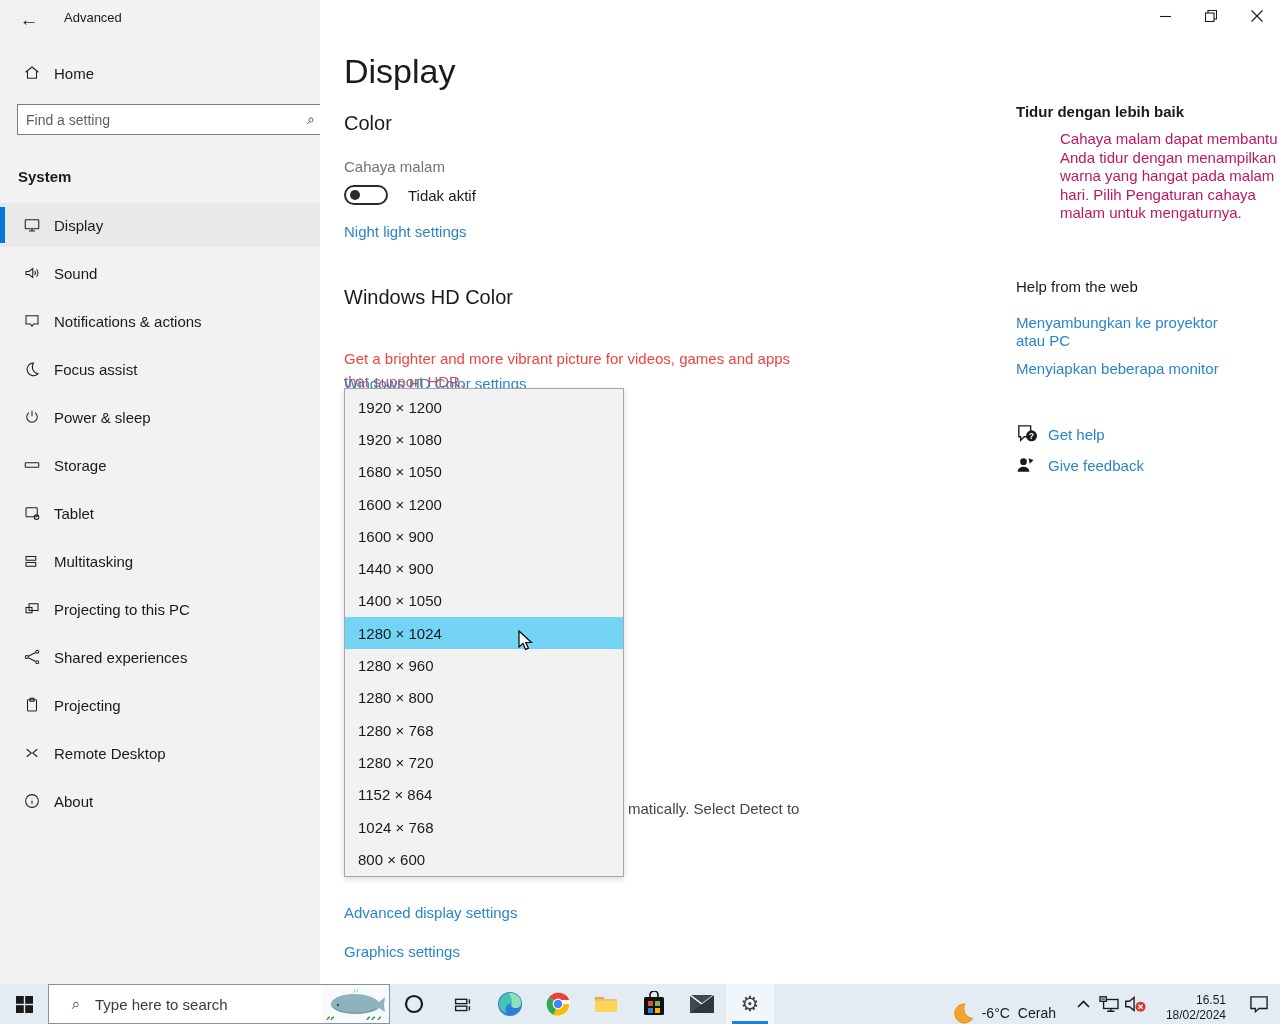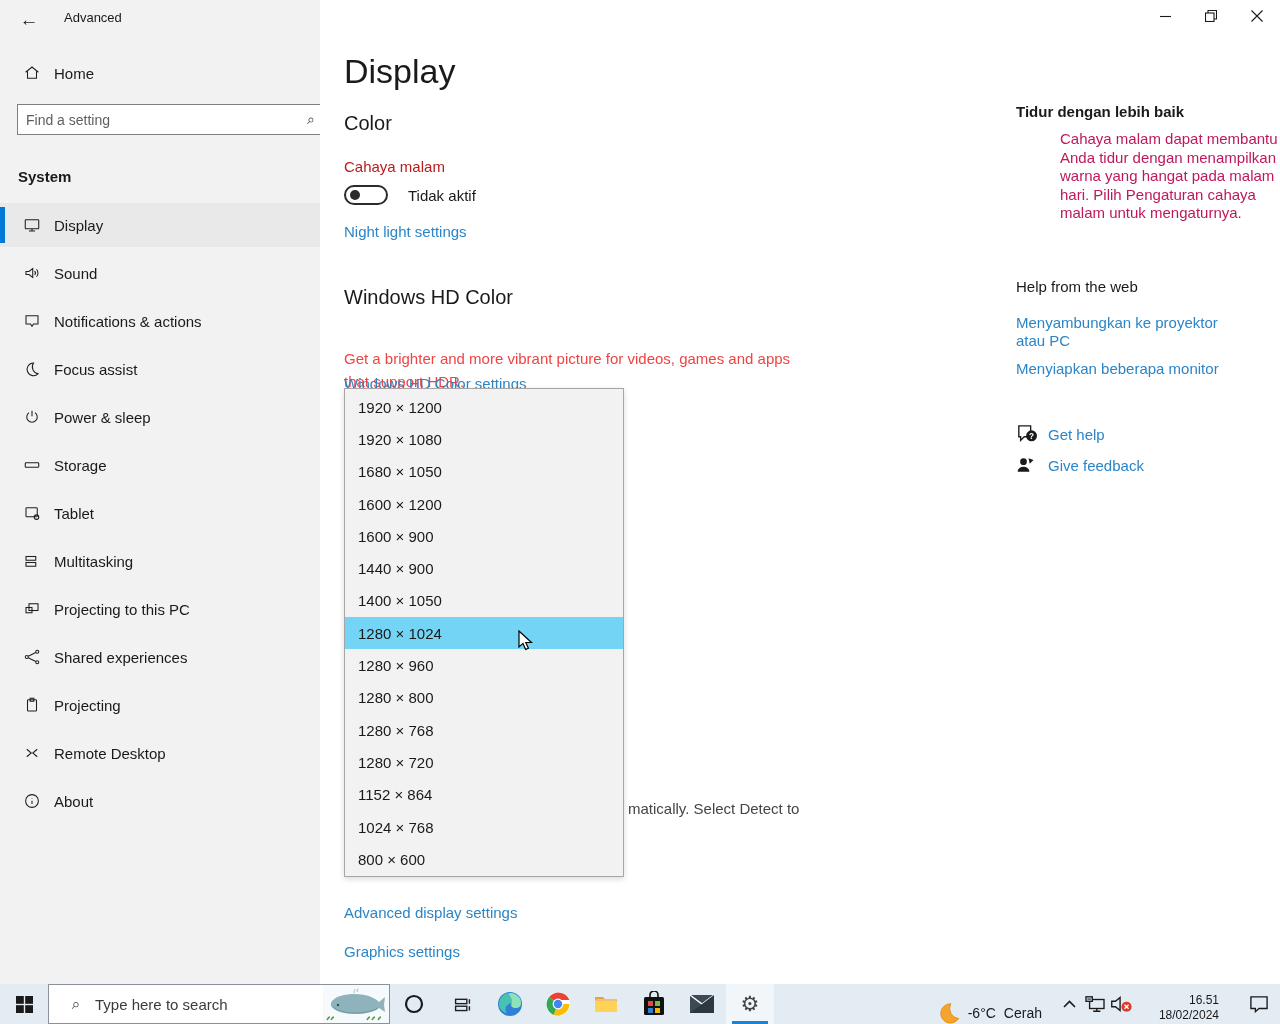"Cahaya malam" .nightlight-label { color: #b91c1c -> #737373 }
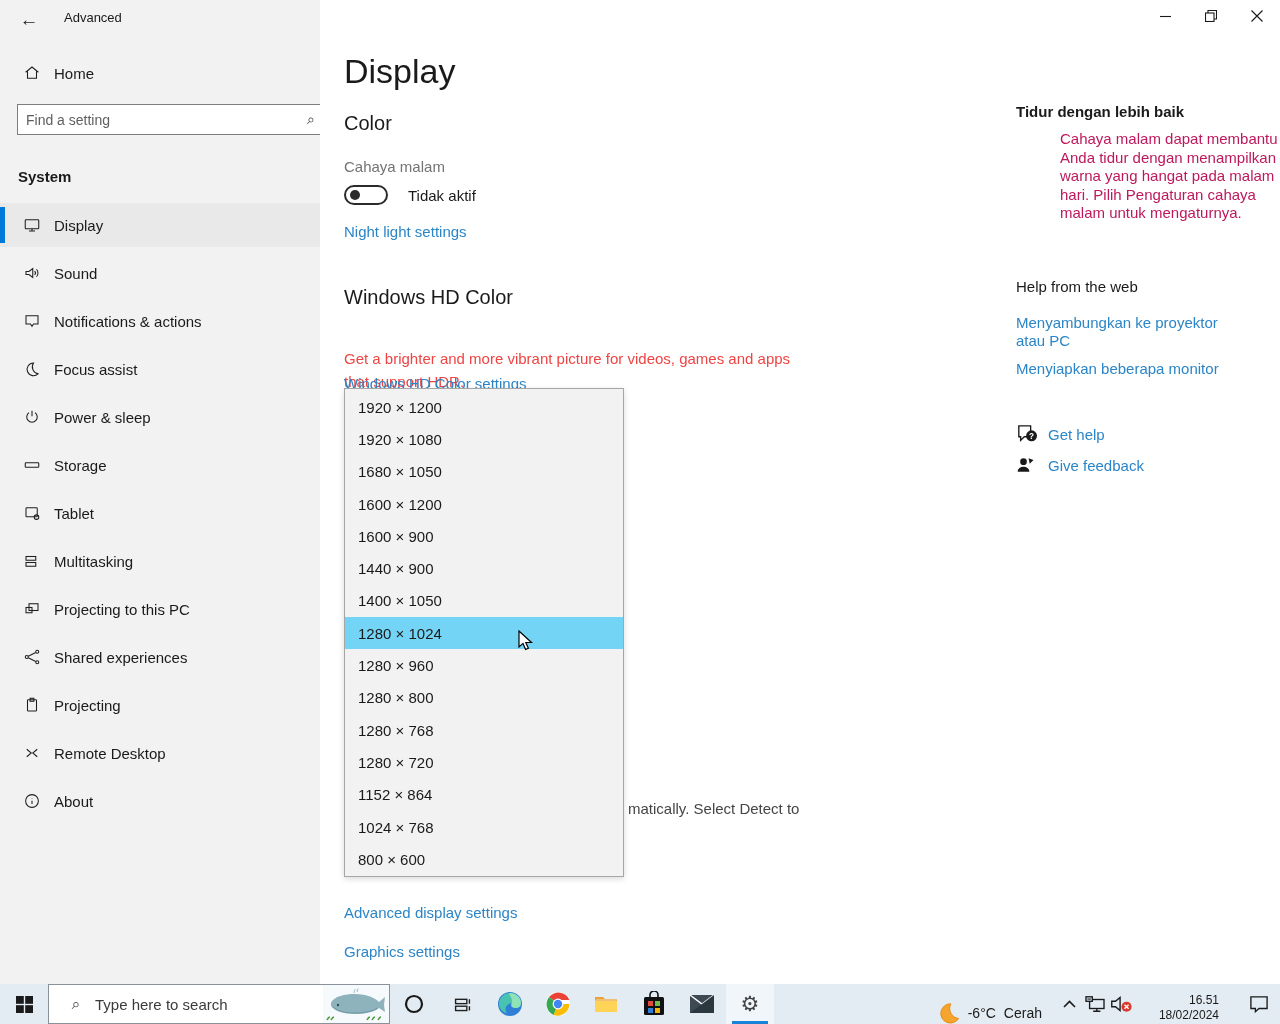"16.51" .clock { margin: 0 19px -> 0 12px }
